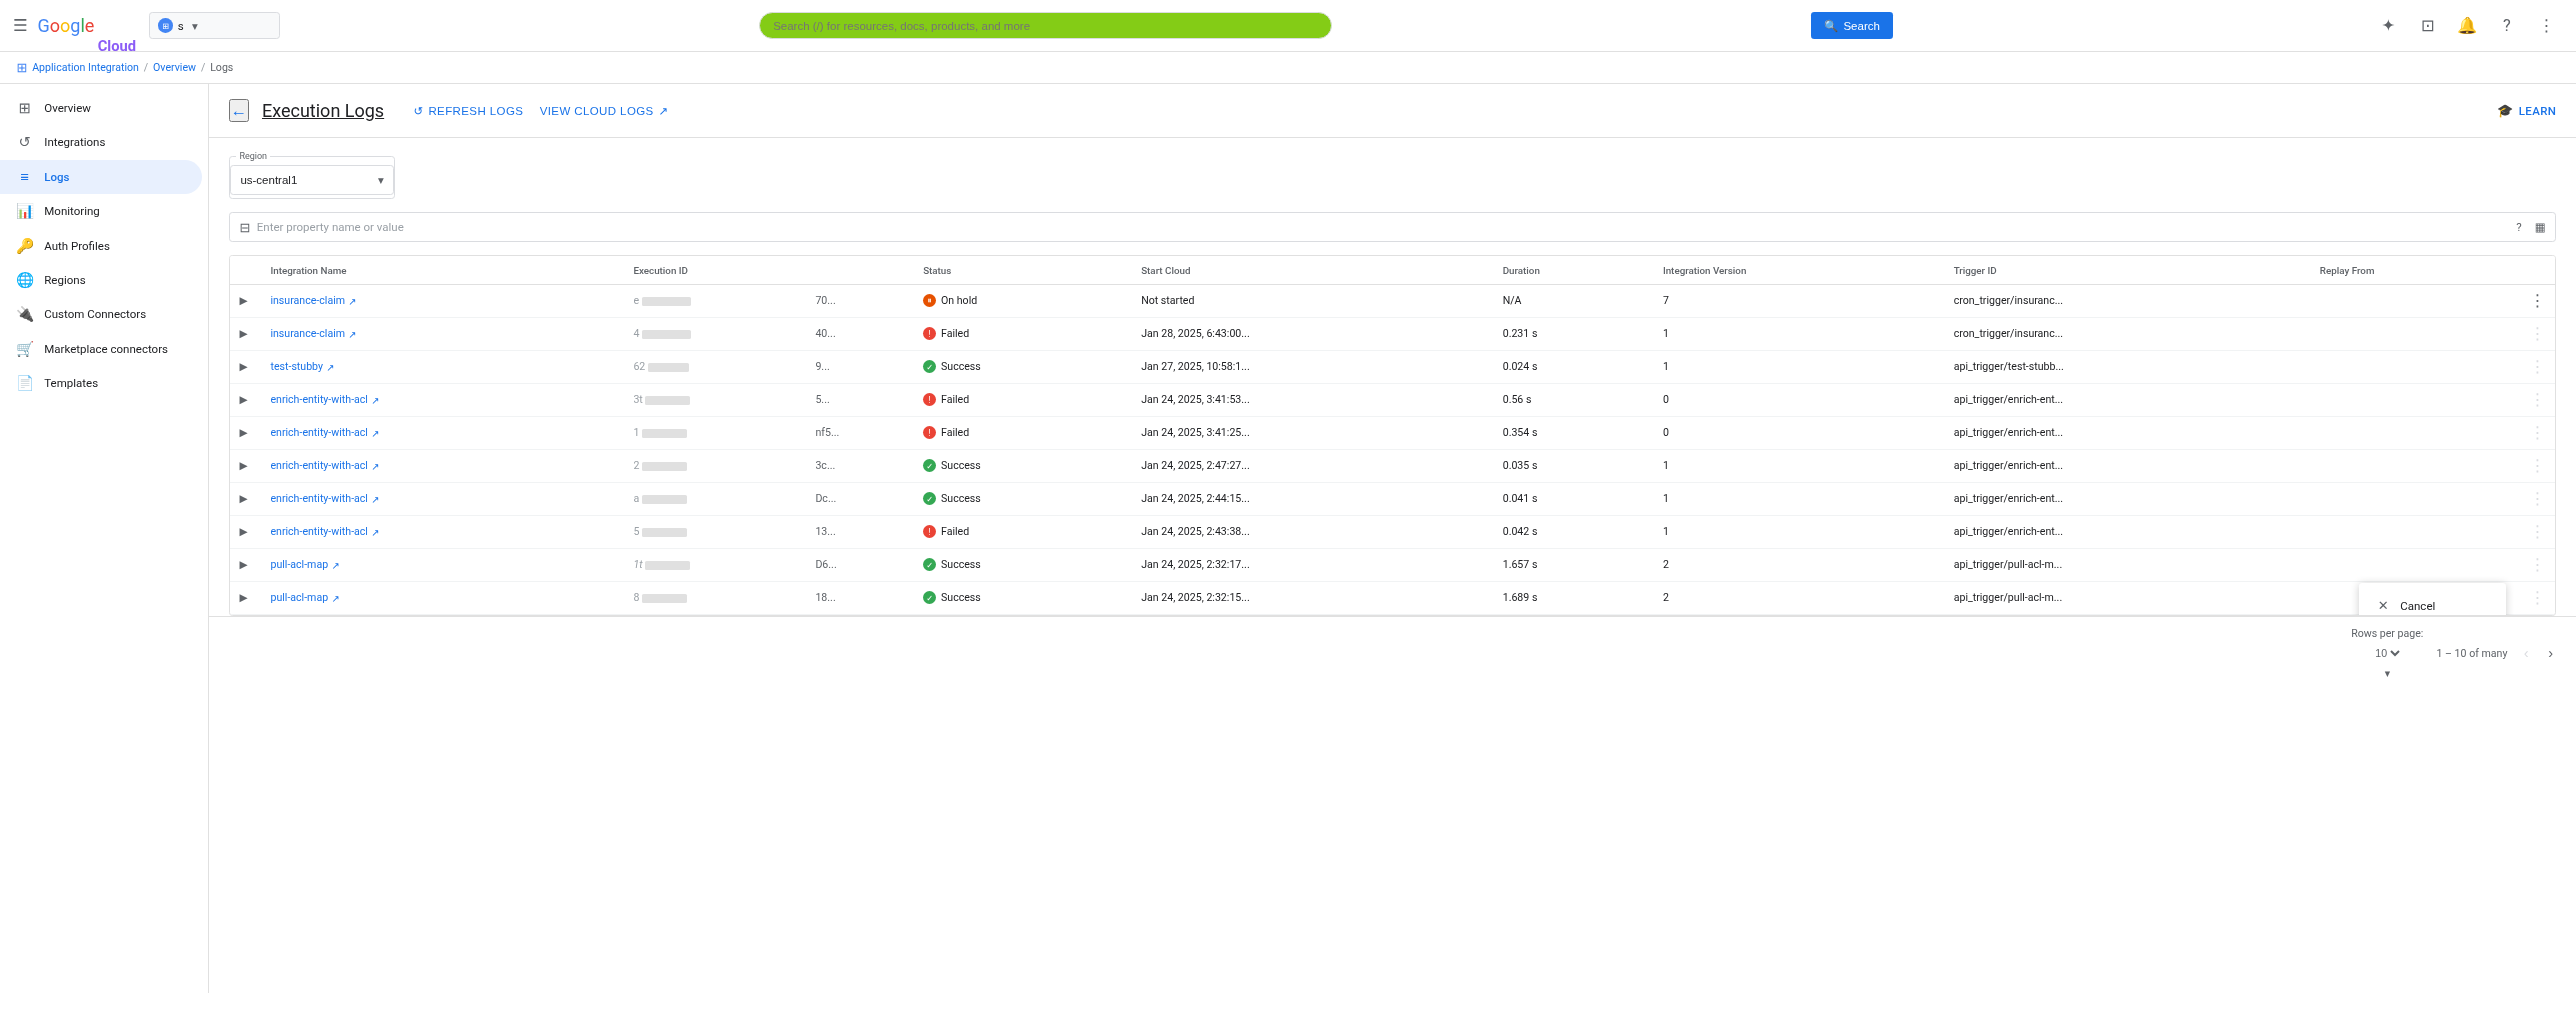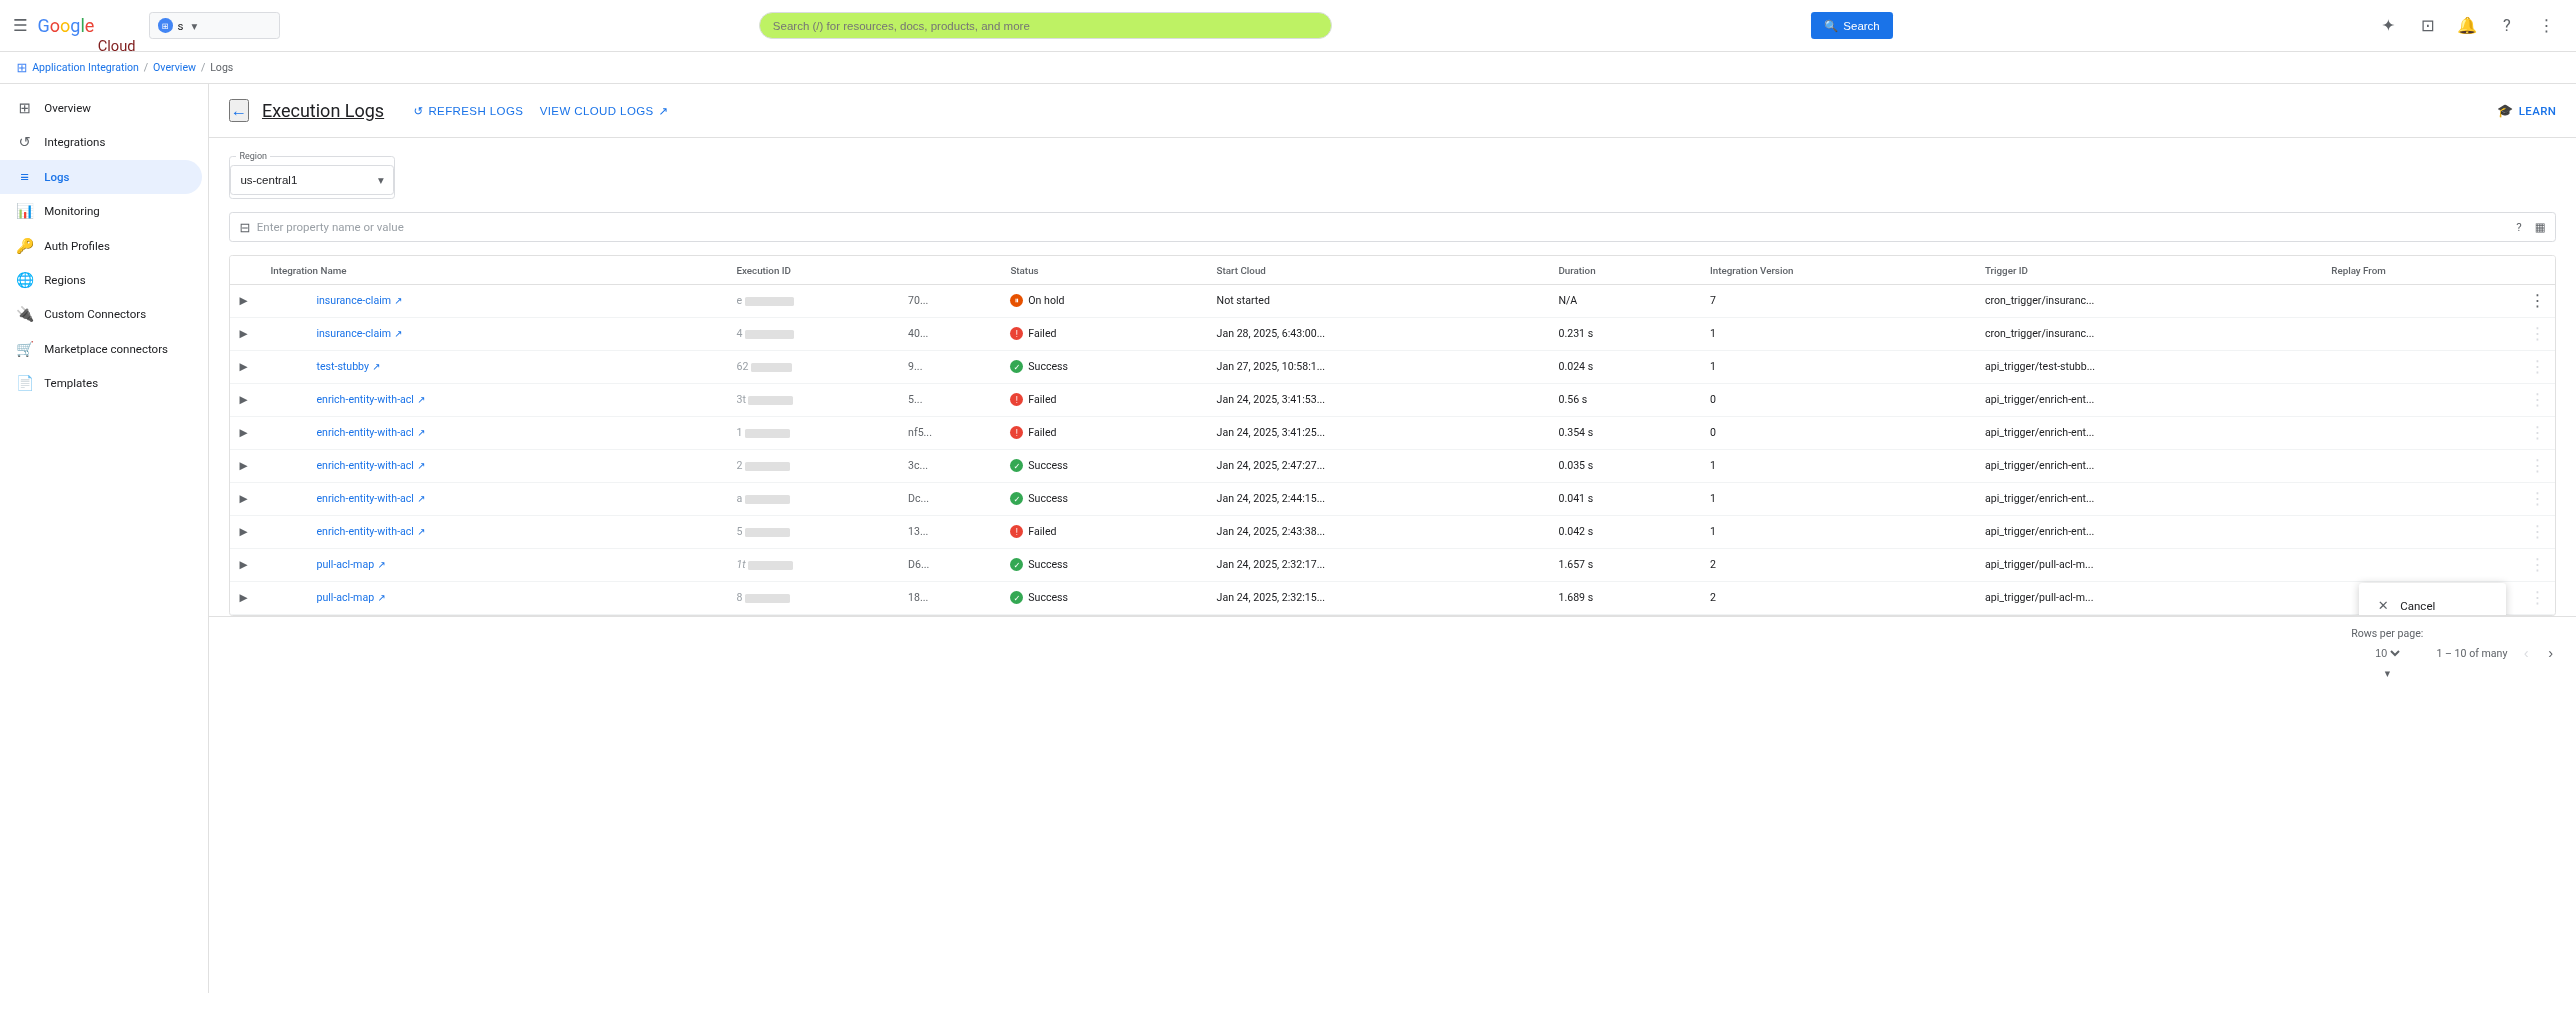"Search (/) for resources, docs," .search-bar { background: #bef264 -> #84cc16 }
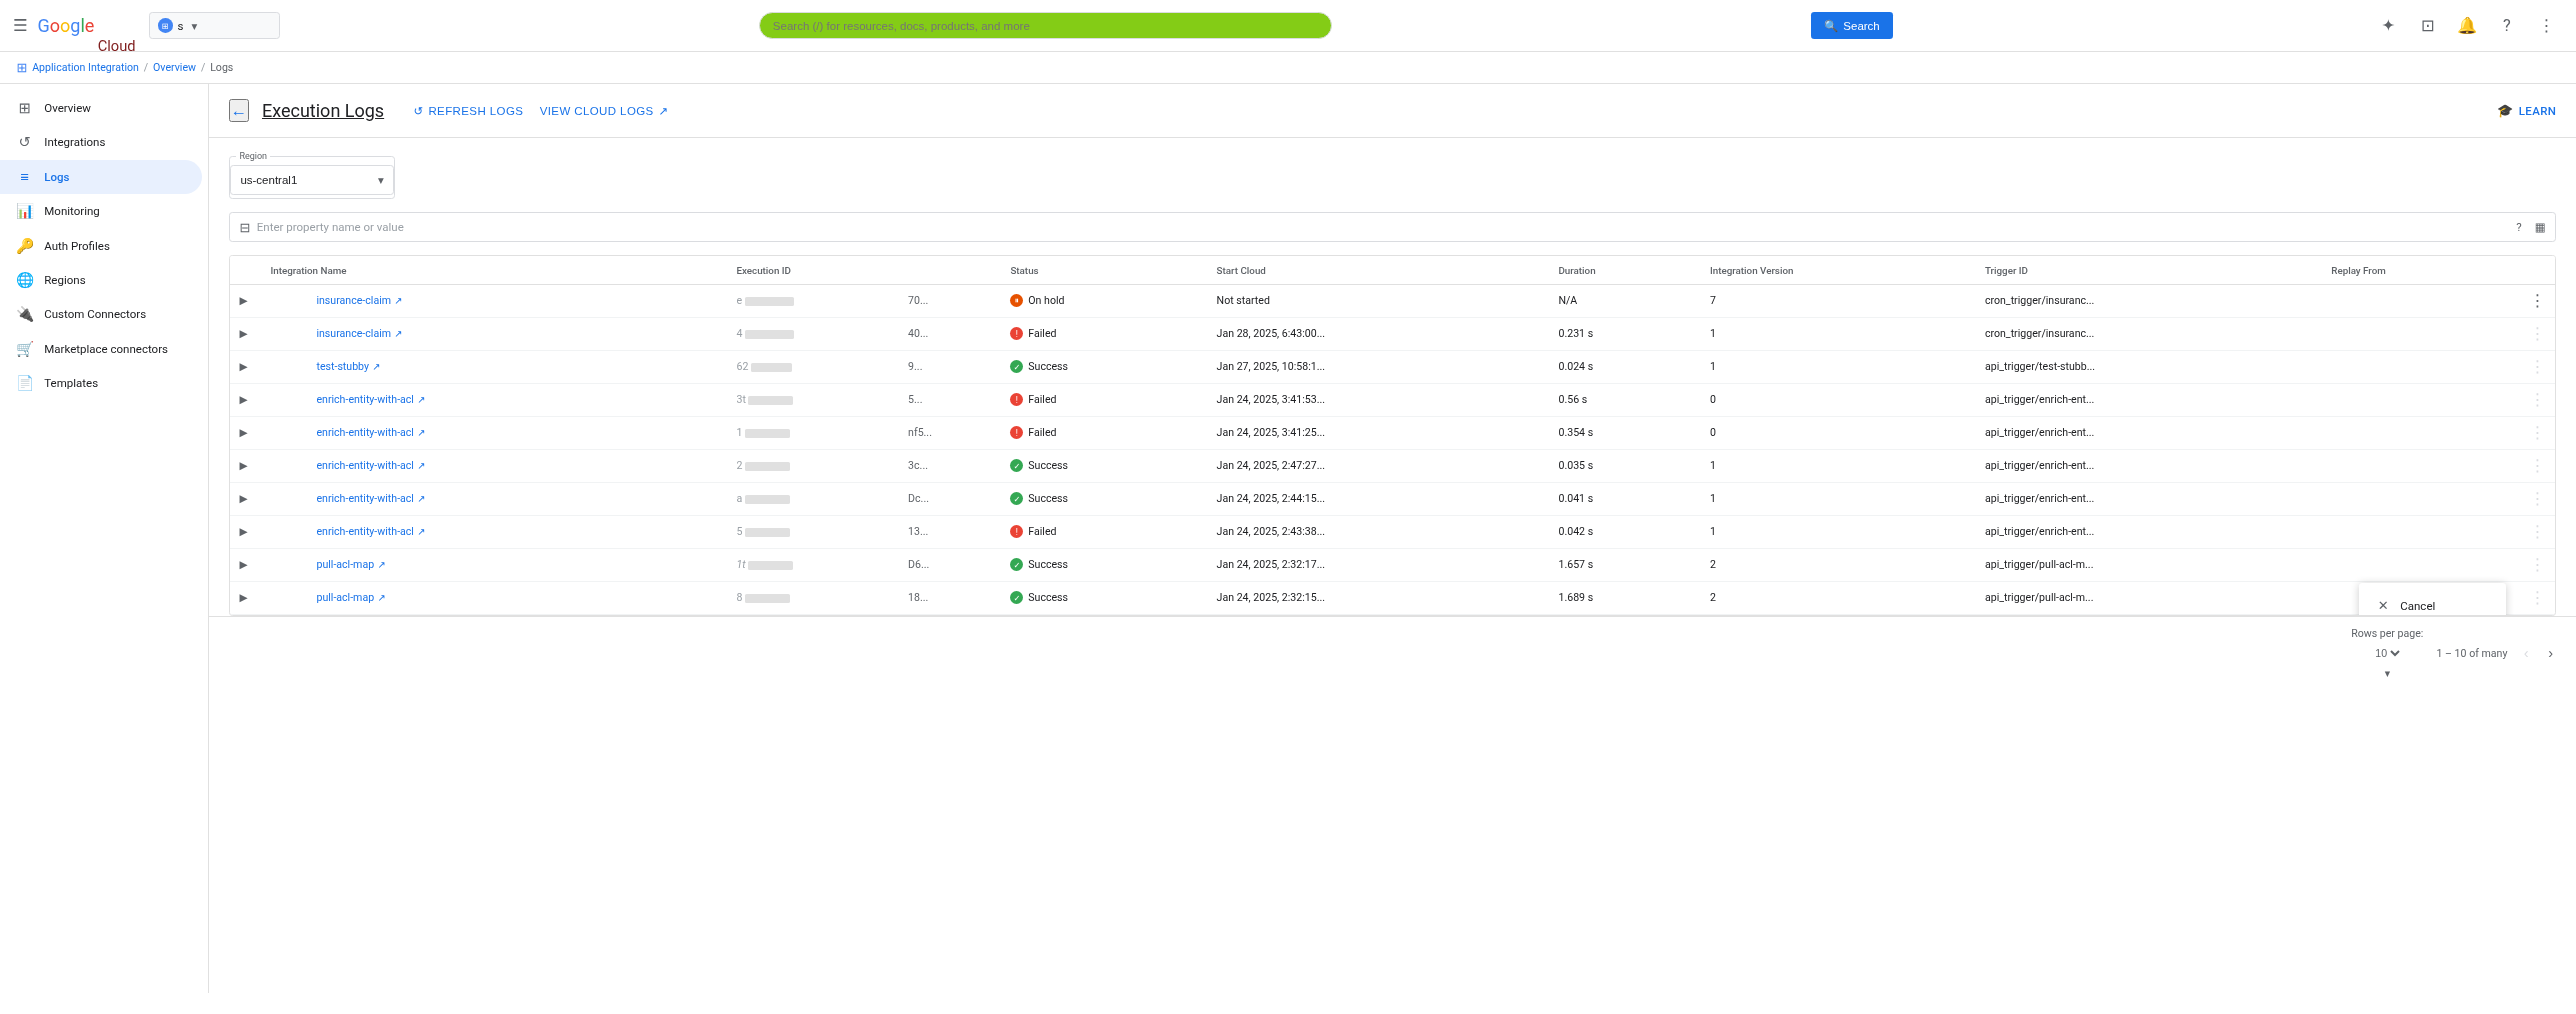"Cloud" .logo-cloud { color: #7f1d1d -> #8b5cf6; font-weight: 400 -> 700 }
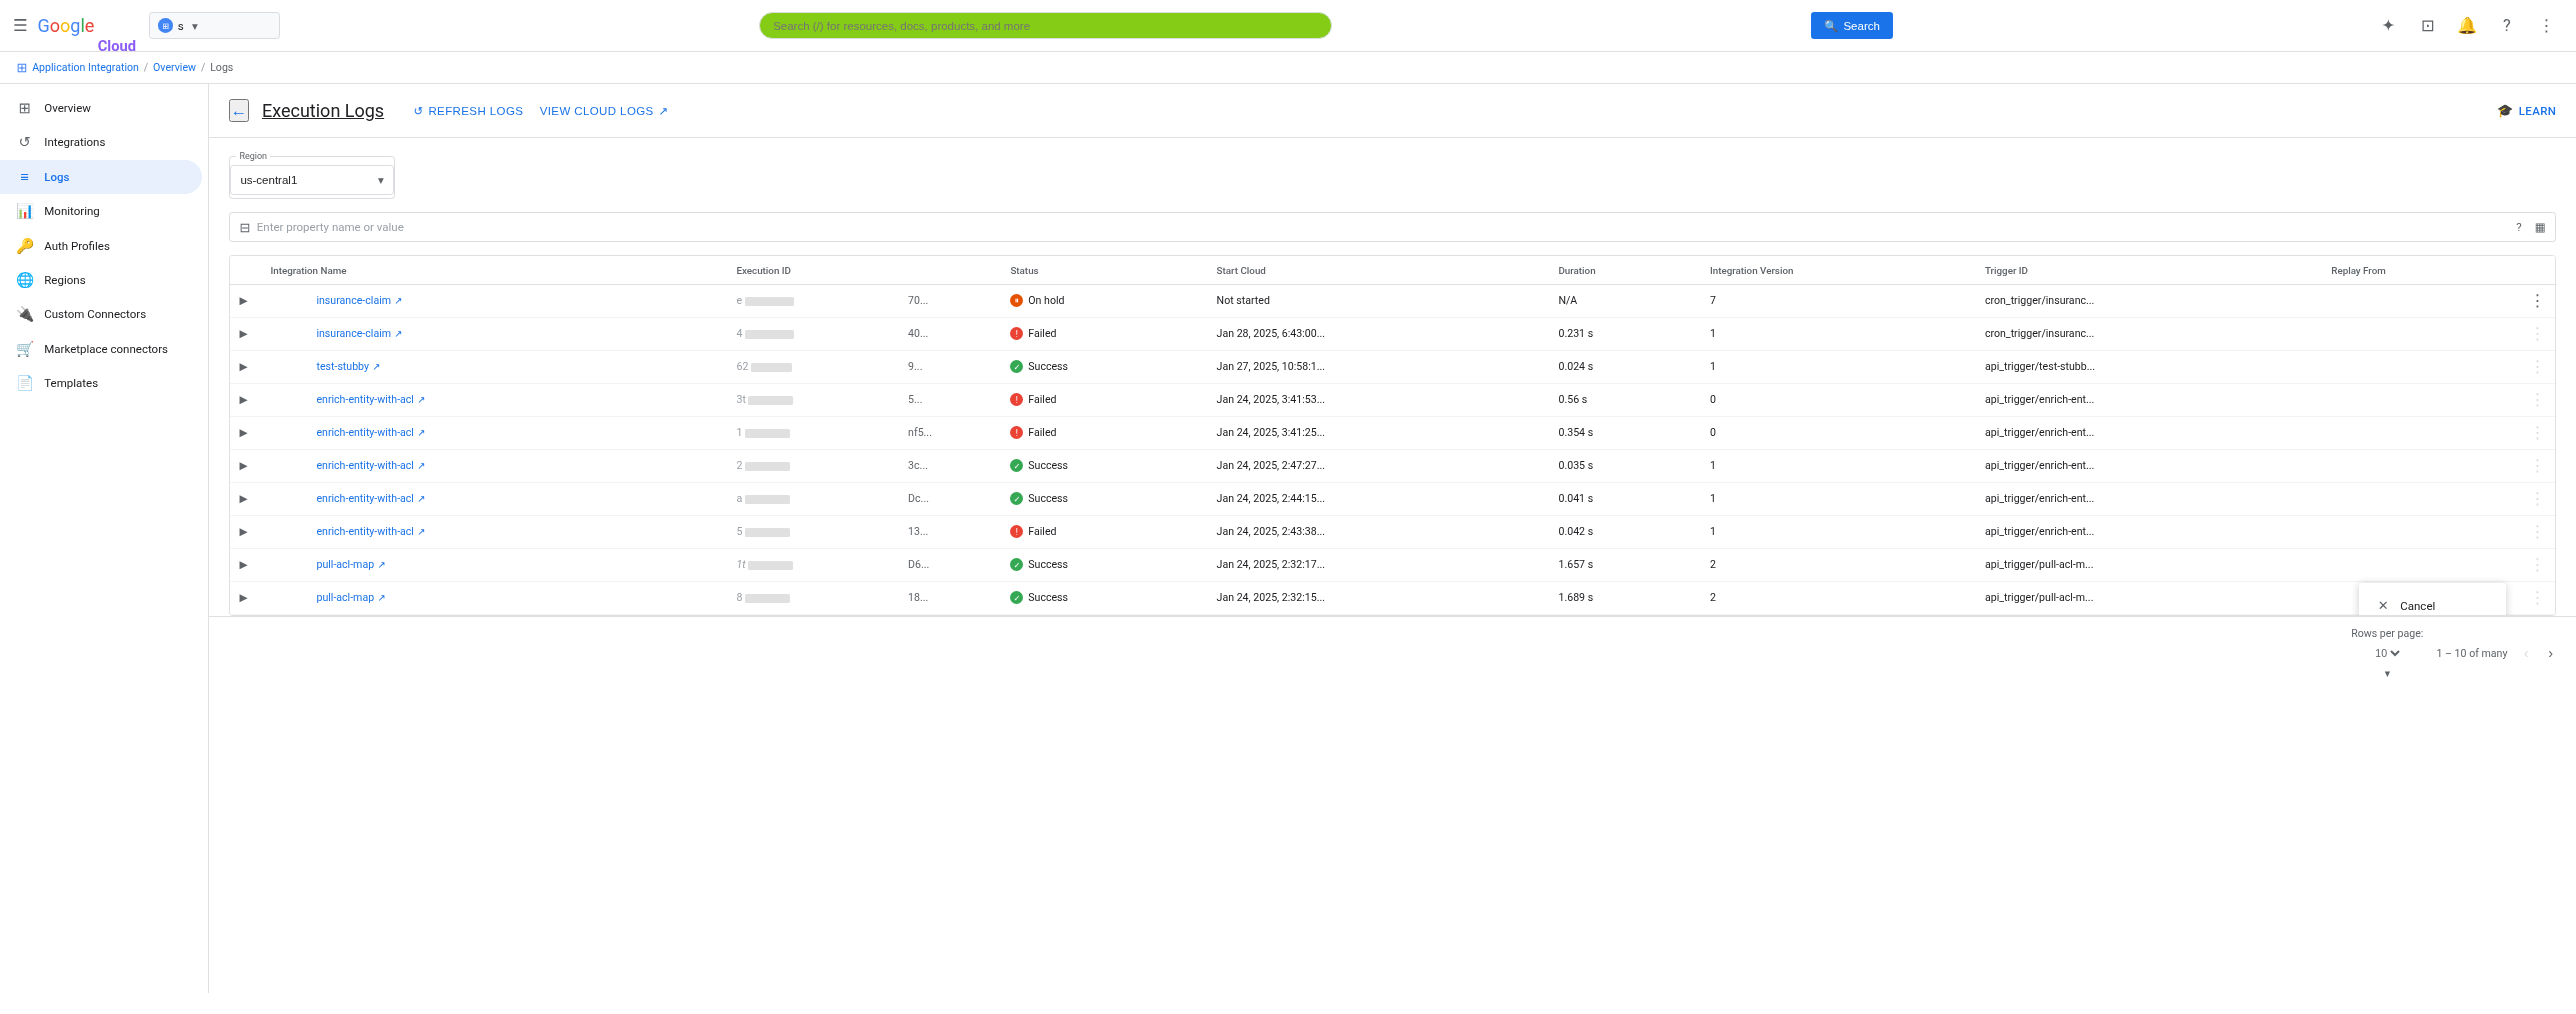"insurance-claim" .link-cell { align-items: center -> flex-end; margin-left: 46px -> none }
